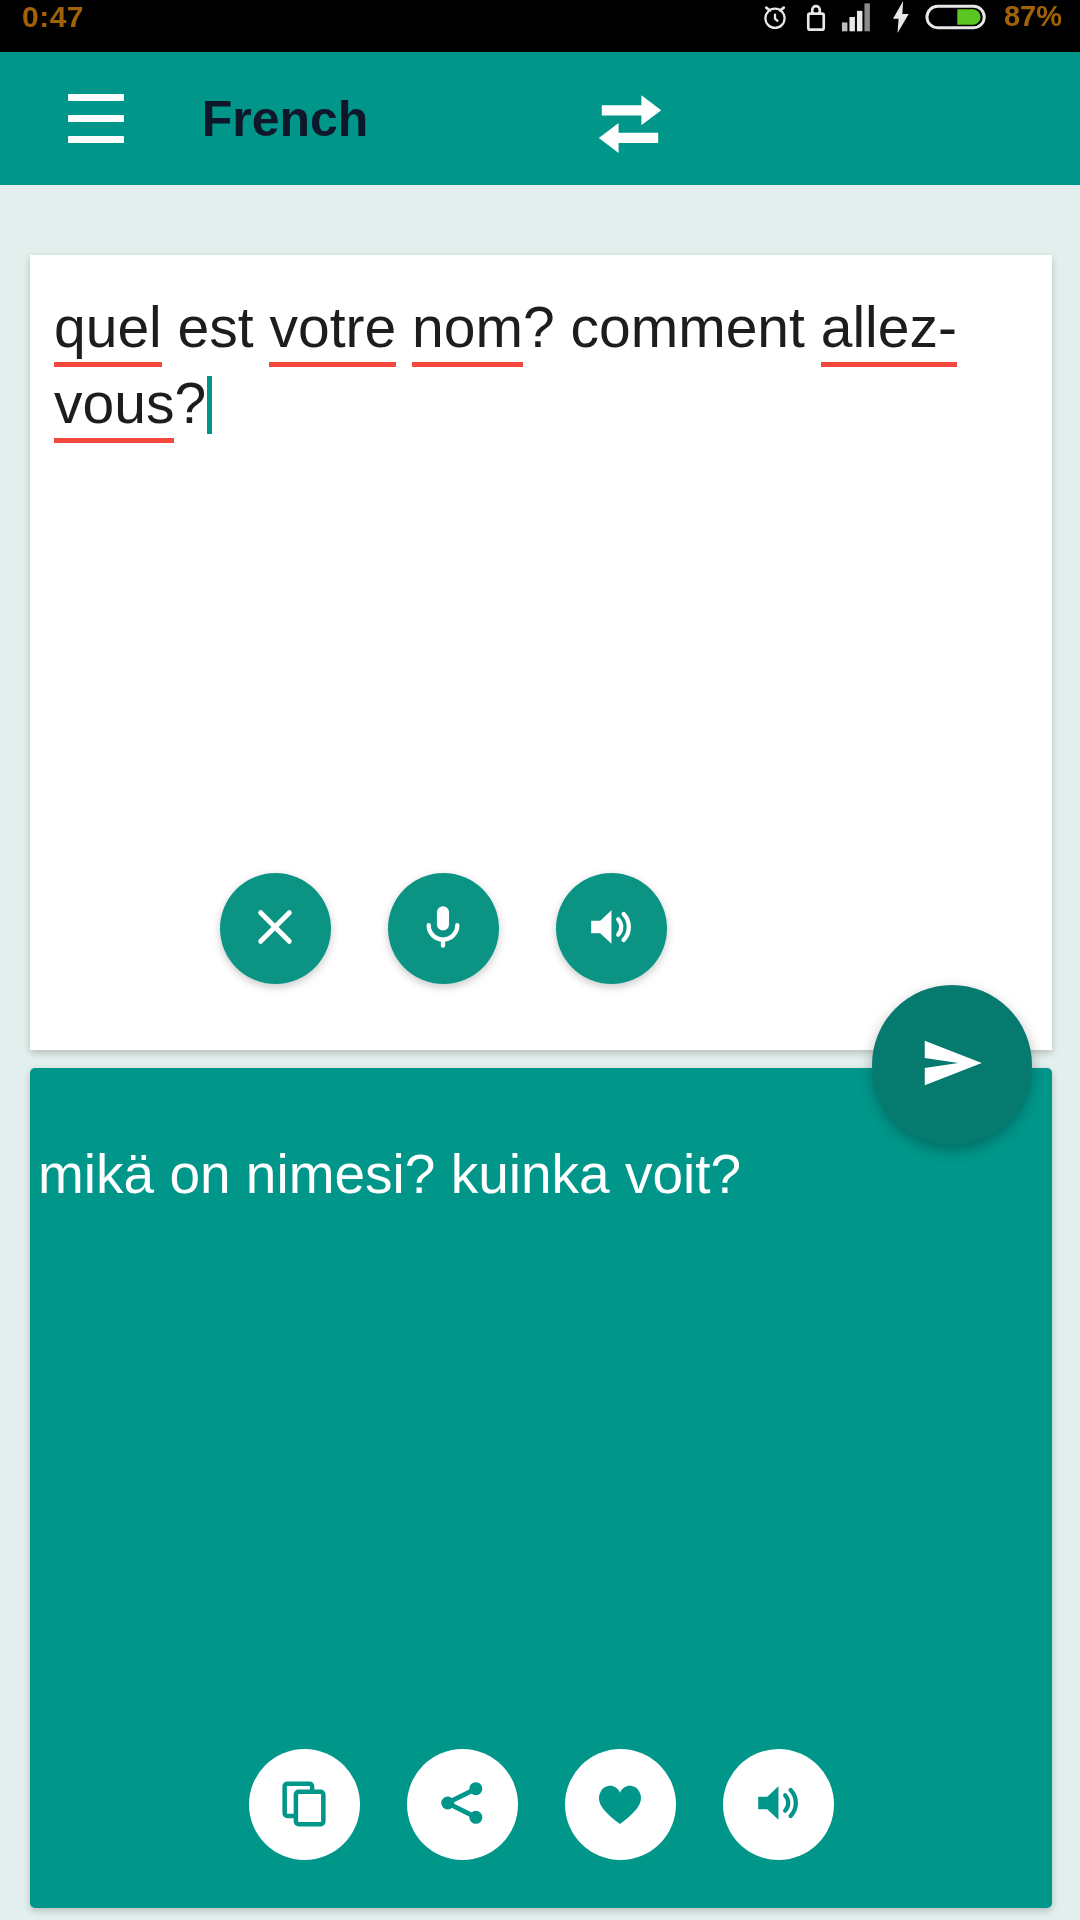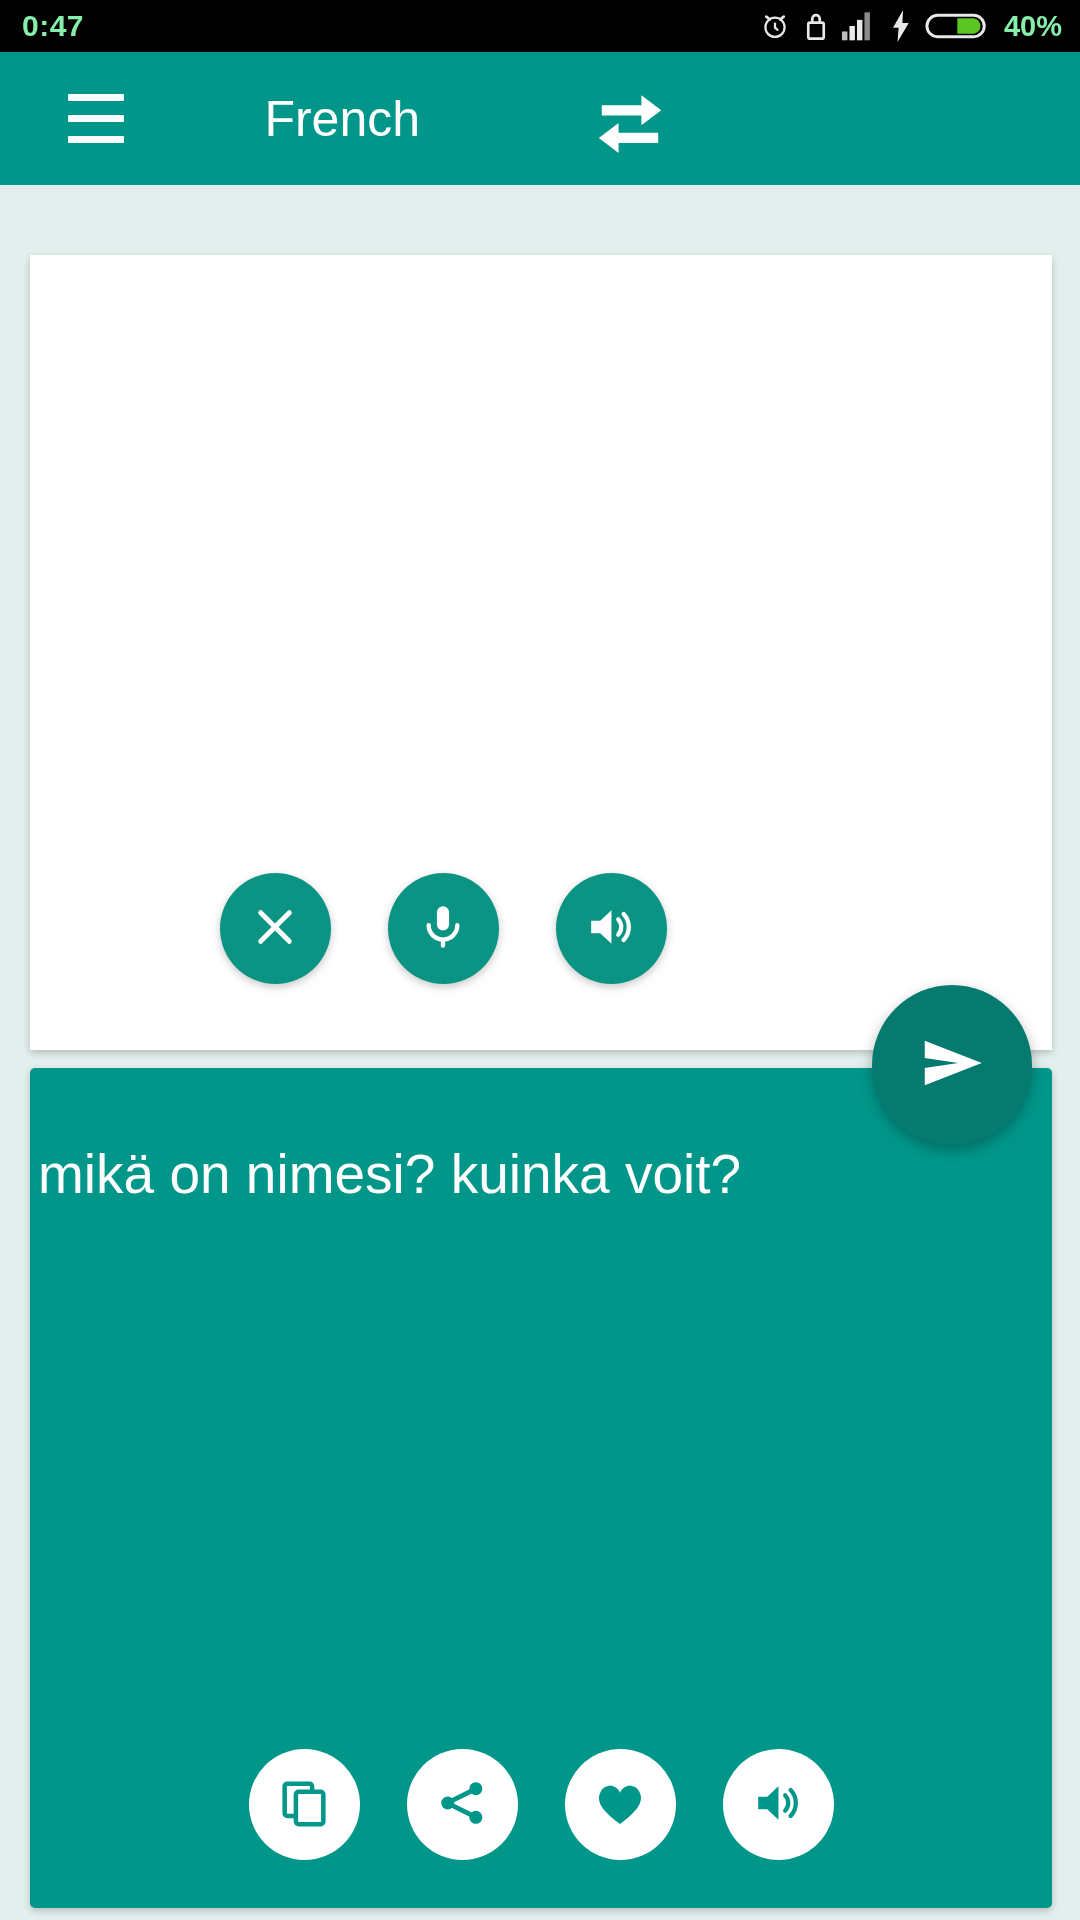"0:47" .statusbar { align-items: center -> flex-start; color: #86efac -> #a16207 }
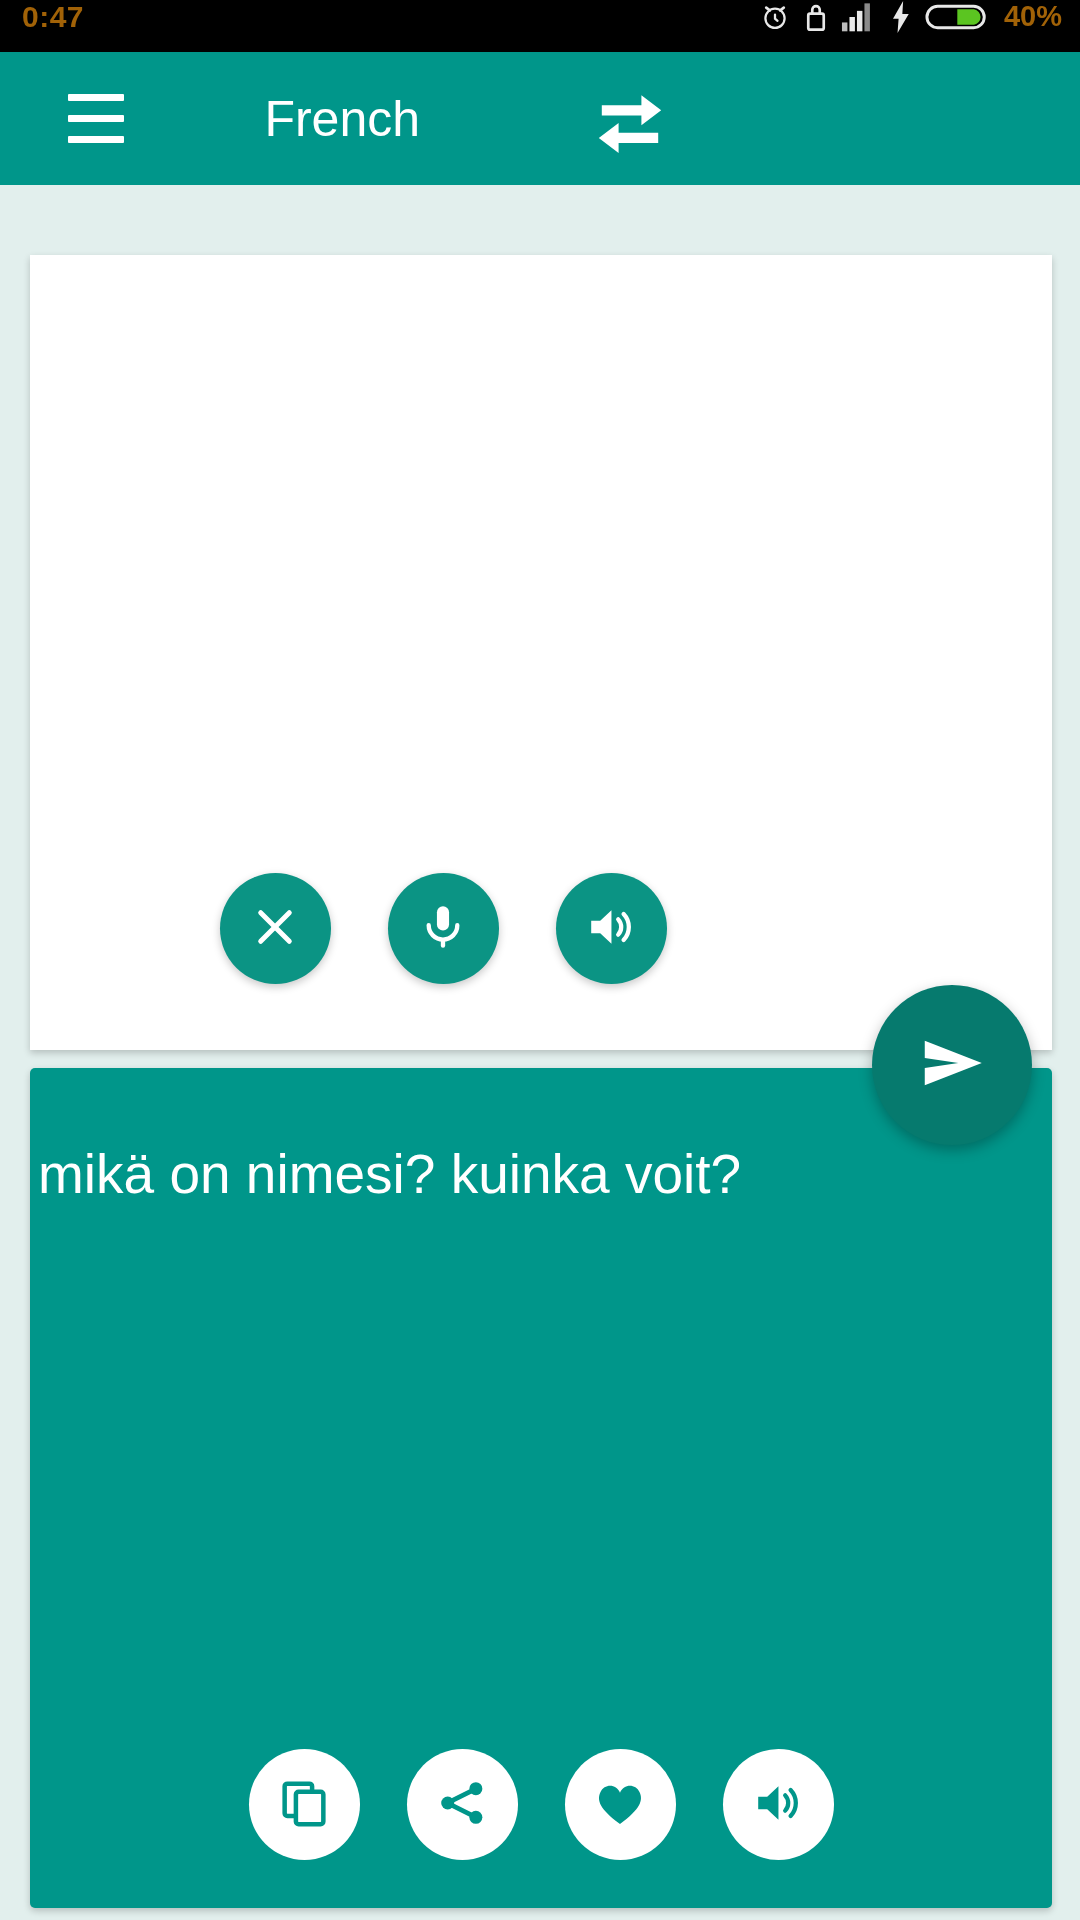"40%" span.status-batt-pct { text: 40% -> 87% }
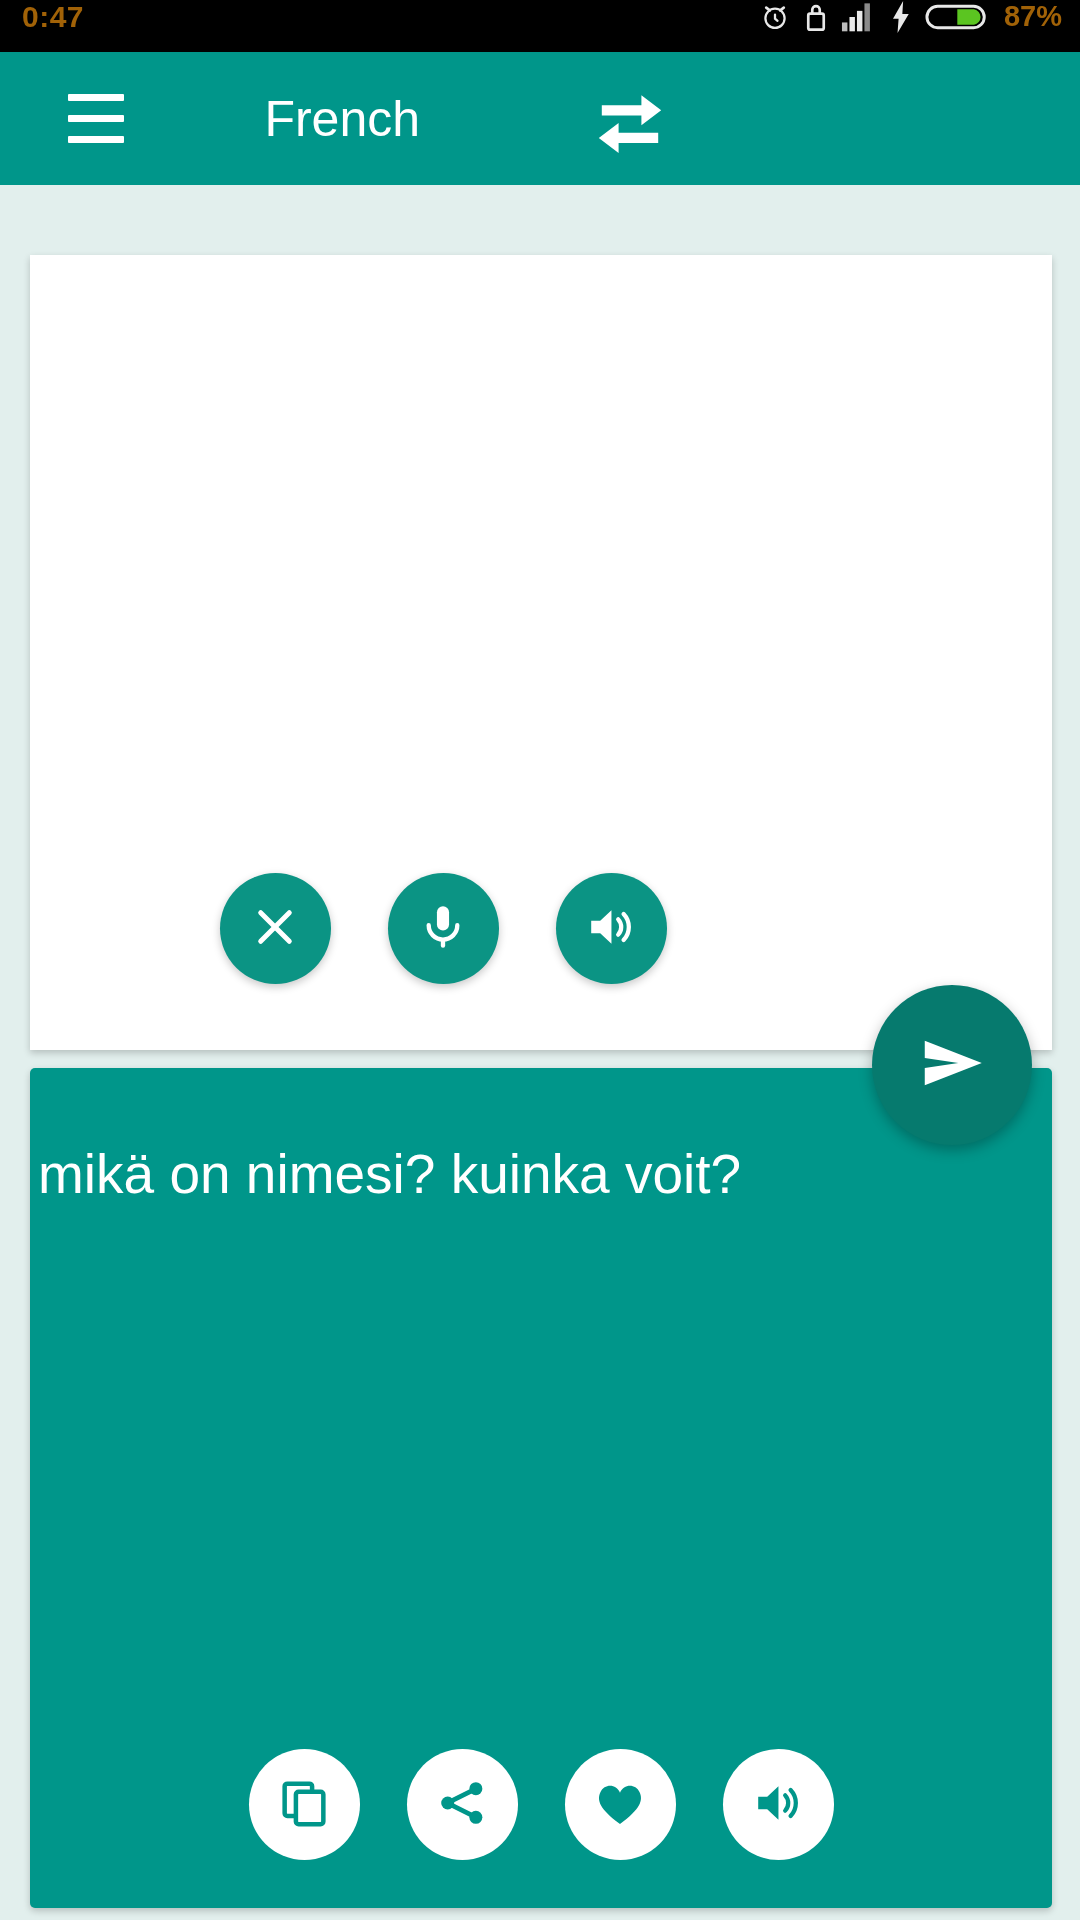"French" .lang { color: #ffffff -> #0f172a; font-weight: 400 -> 700; text-align: right -> center }
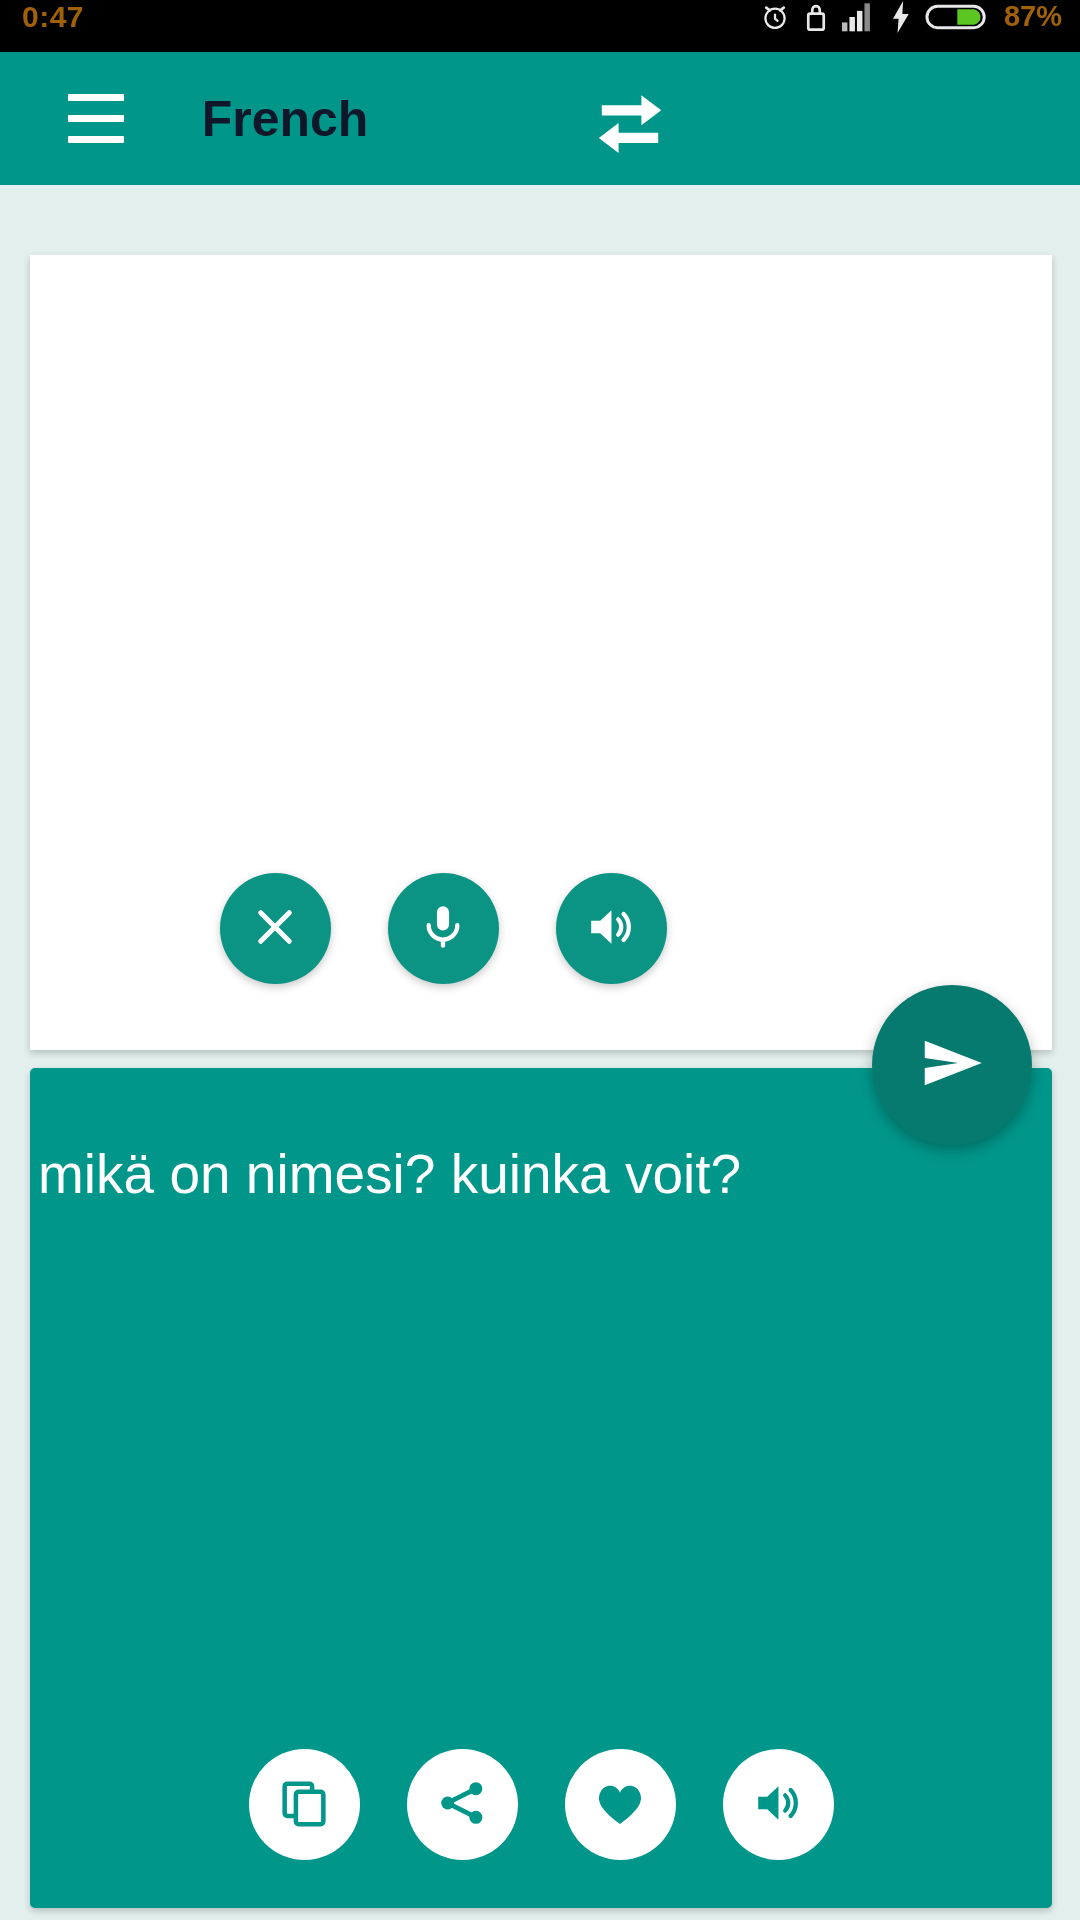"quel est votre nom? comment" div.src-text { html: none -> <div> <span>quel</span><span> est </span><span>votre</span><span> </span><span>nom</span><span>? comment </span><span>allez-</span><span>vous</span><span>?</span><span></span> </div> }
